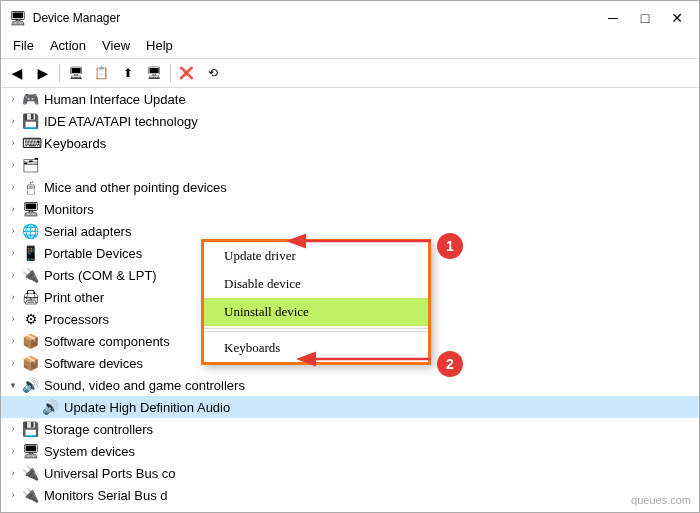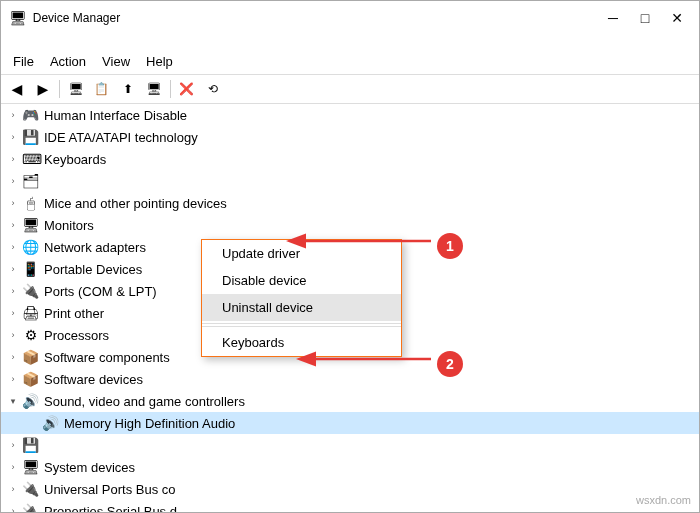"File" .menu-bar { margin-top: 16px -> none }
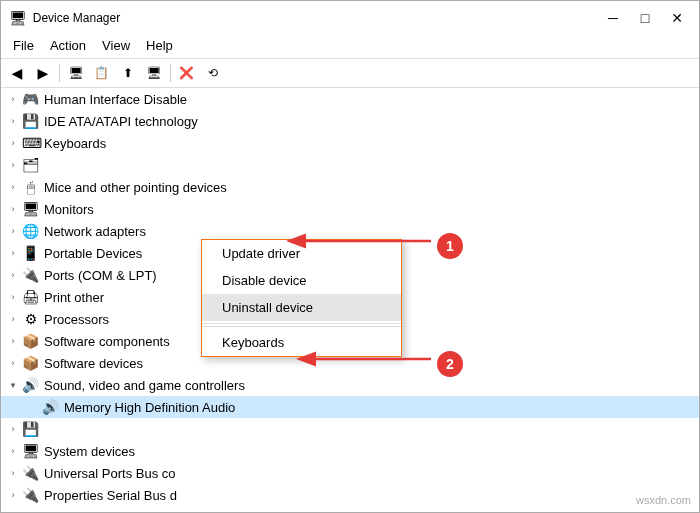"Human Interface Disable" span.tree-label { text: Disable -> Update }
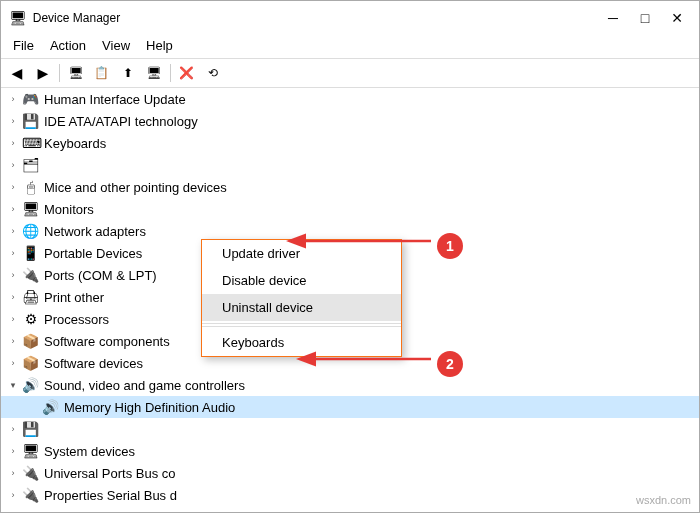"Network adapters" span.tree-label { text: Network -> Serial }
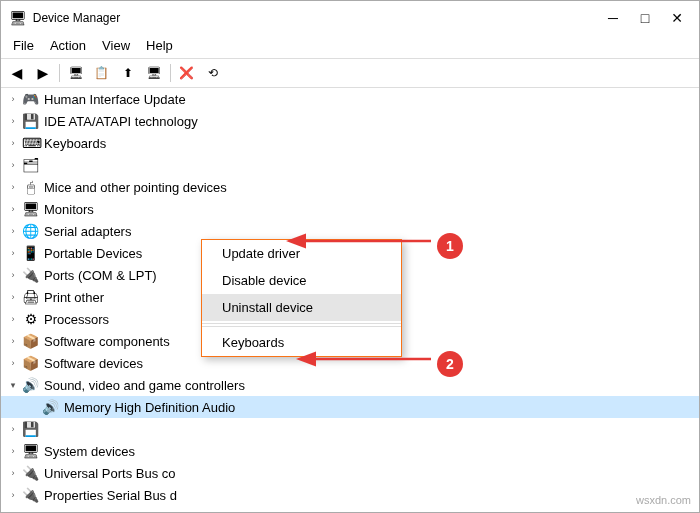"Update driver" .context-menu { border: 1px solid #f97316 -> 3px solid #f97316; font-family: none -> Liberation Serif, serif; width: 201px -> 230px }
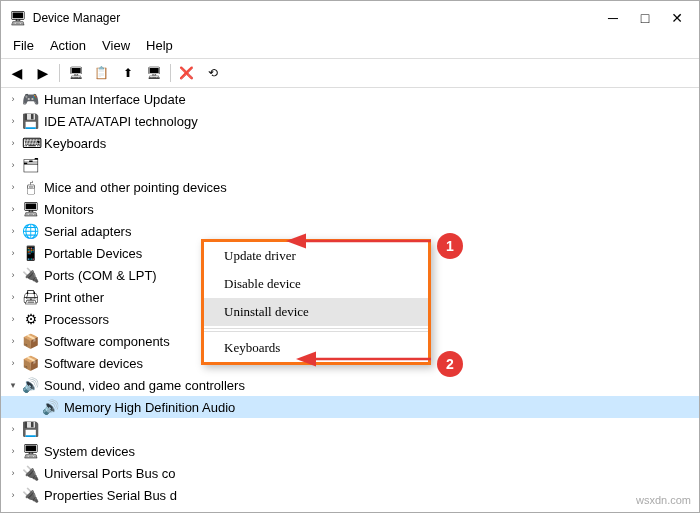"Uninstall device" .ctx-item.highlight { background: #e5e5e5 -> #bef264 }
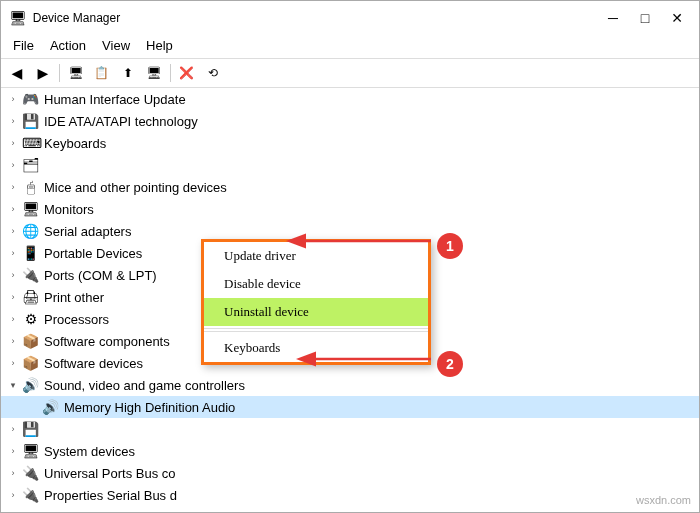"Memory High Definition Audio" span.tree-label { text: Memory -> Update }
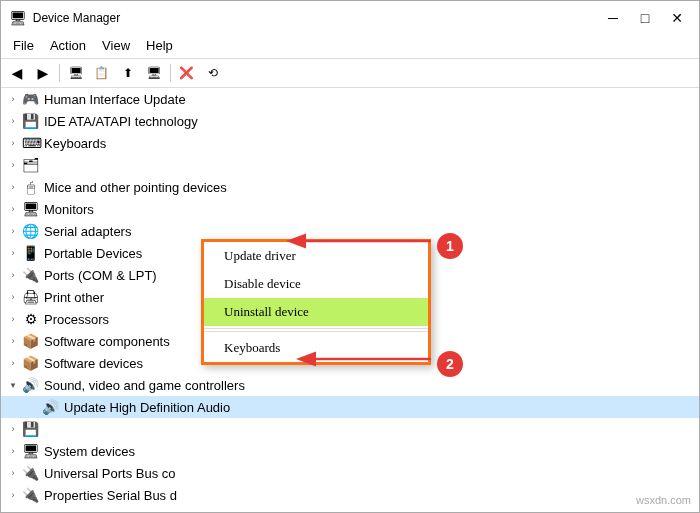"Storage controllers" span.tree-label { html: none -> <span>Storage controllers</span> }
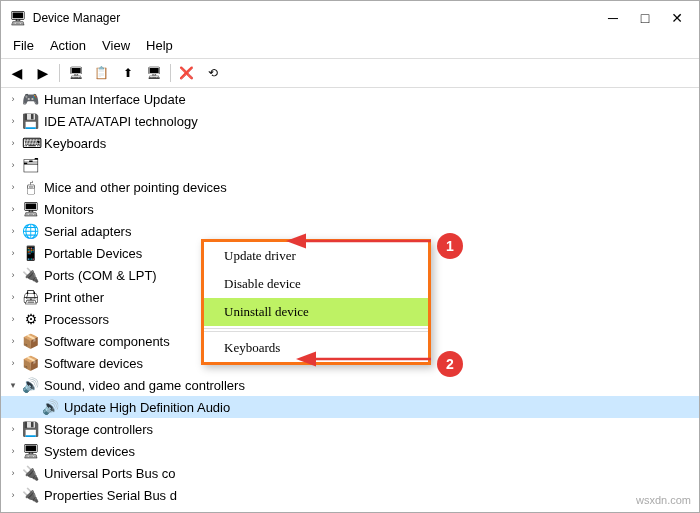"Properties Serial Bus d" span.tree-label { text: Properties -> Monitors }
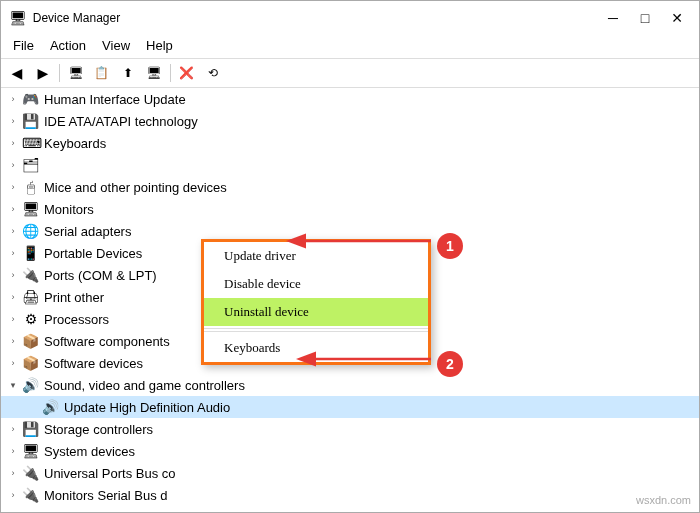"wsxdn.com" div.watermark { text: wsxdn.com -> queues.com }
